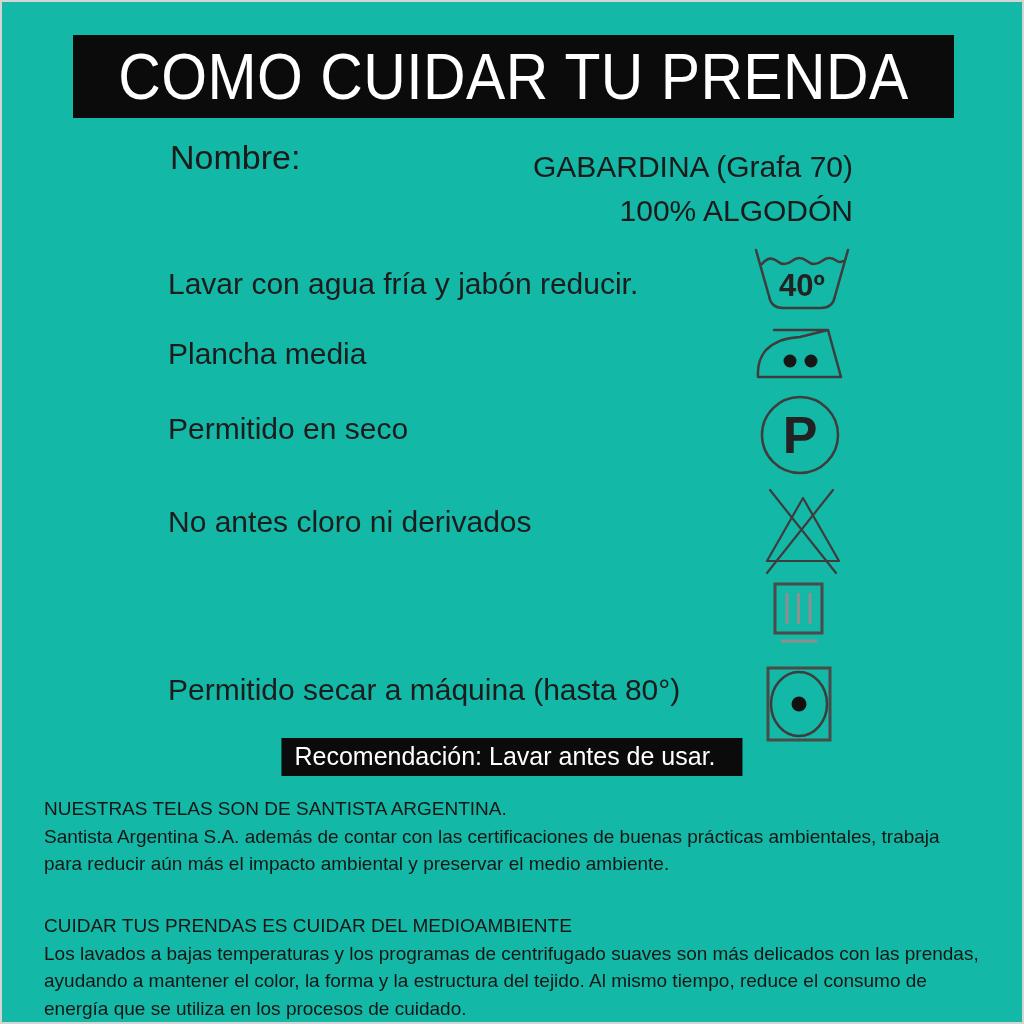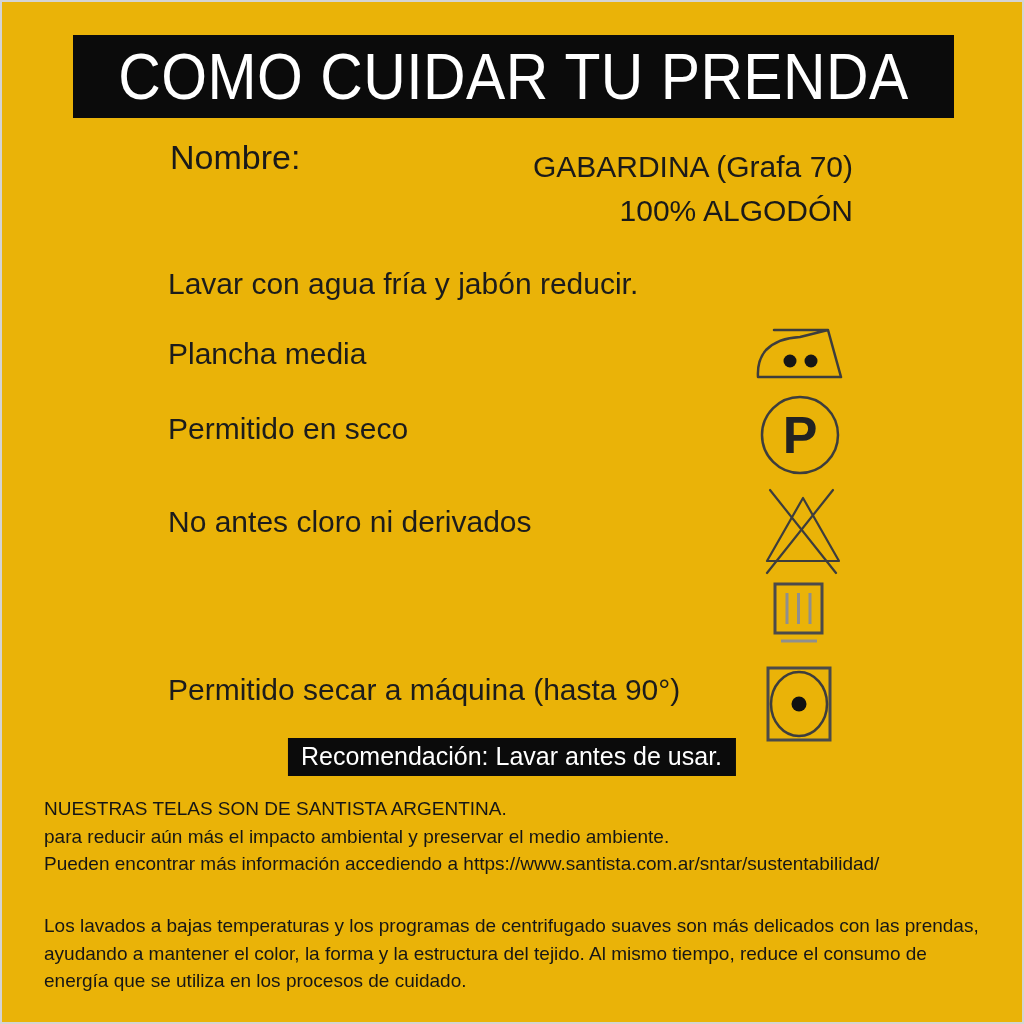"COMO CUIDAR TU PRENDA" .page { background: #eab308 -> #14b8a6 }
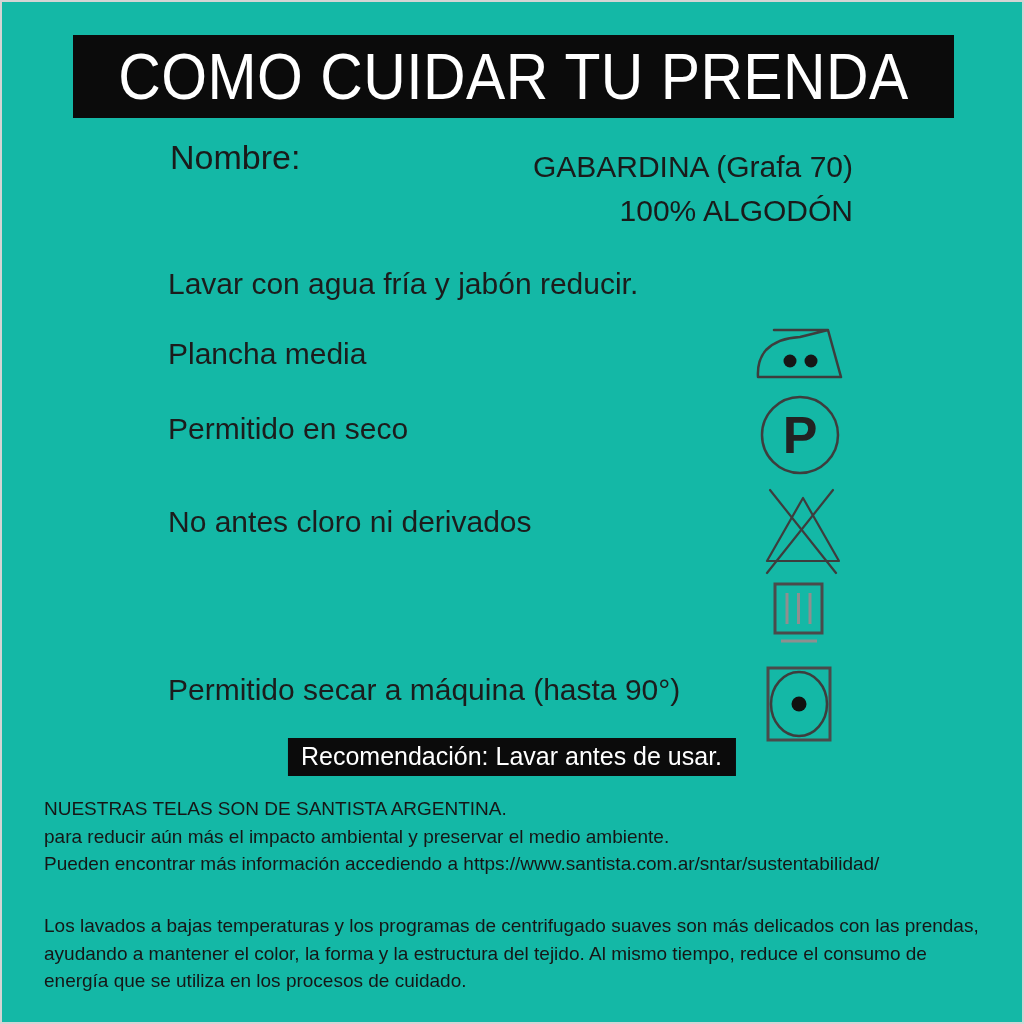"40º" div.care-icon { html: none -> <div> <svg> <path></path> <path></path> <text>40º</text> </svg> </div> }
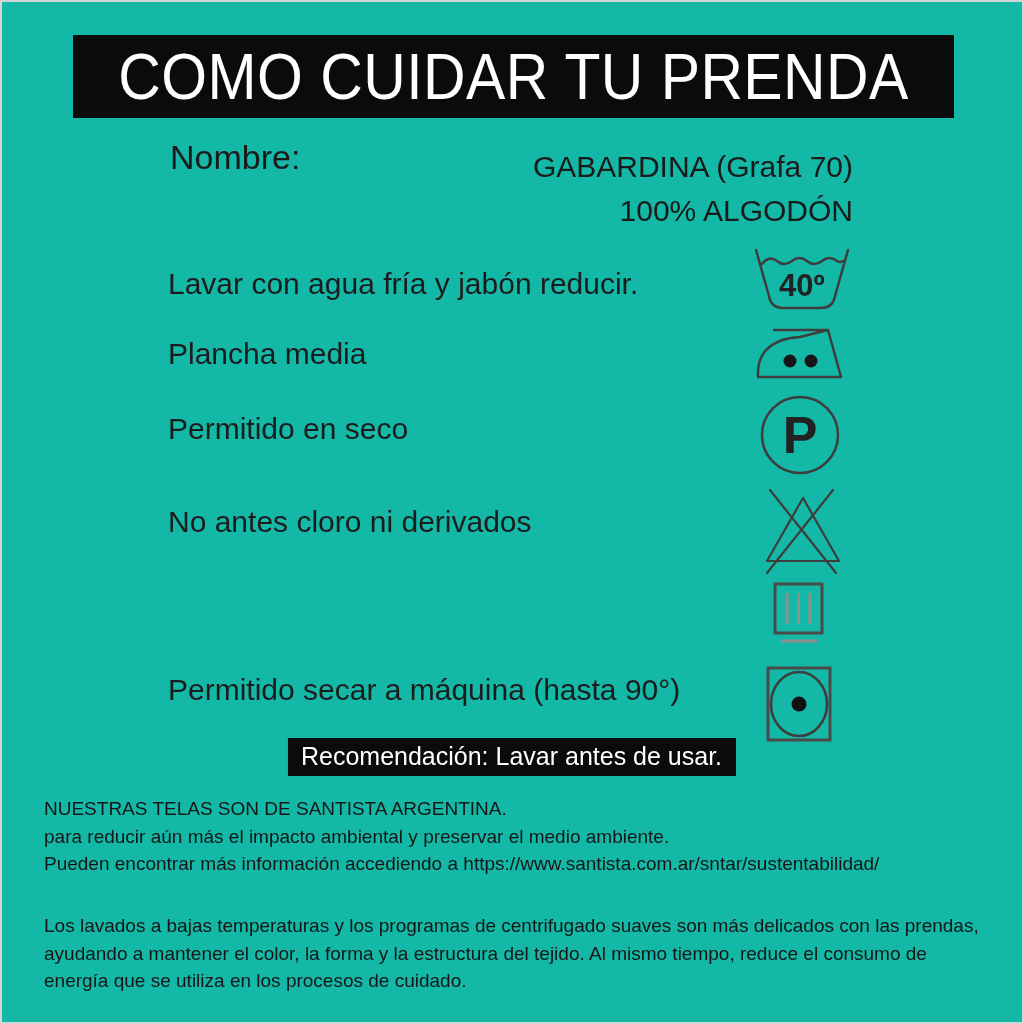"Permitido secar a máquina (hasta" div.row-text { text: 90 -> 80 }
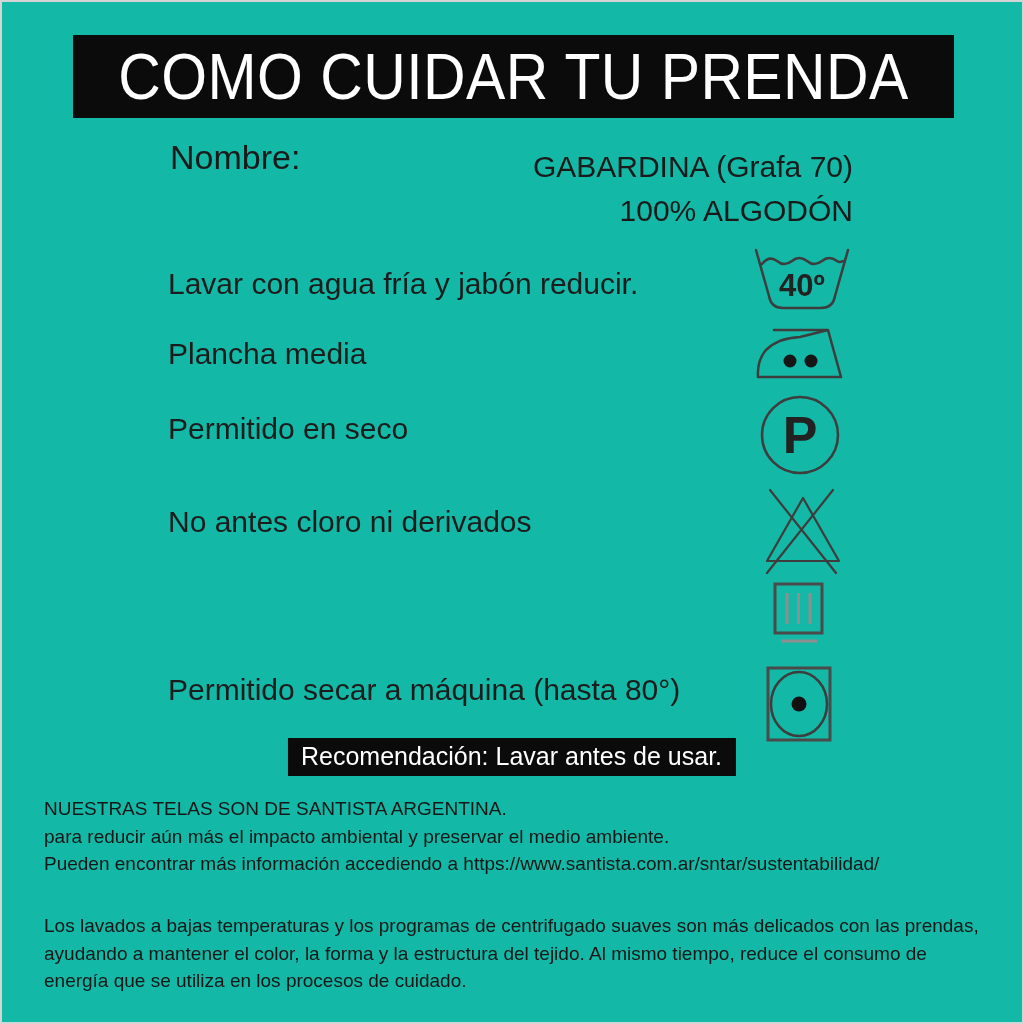"Recomendación: Lavar antes de usar." .recommendation { padding: 5px 14px 6px 13px -> 5px 27px 6px 13px }
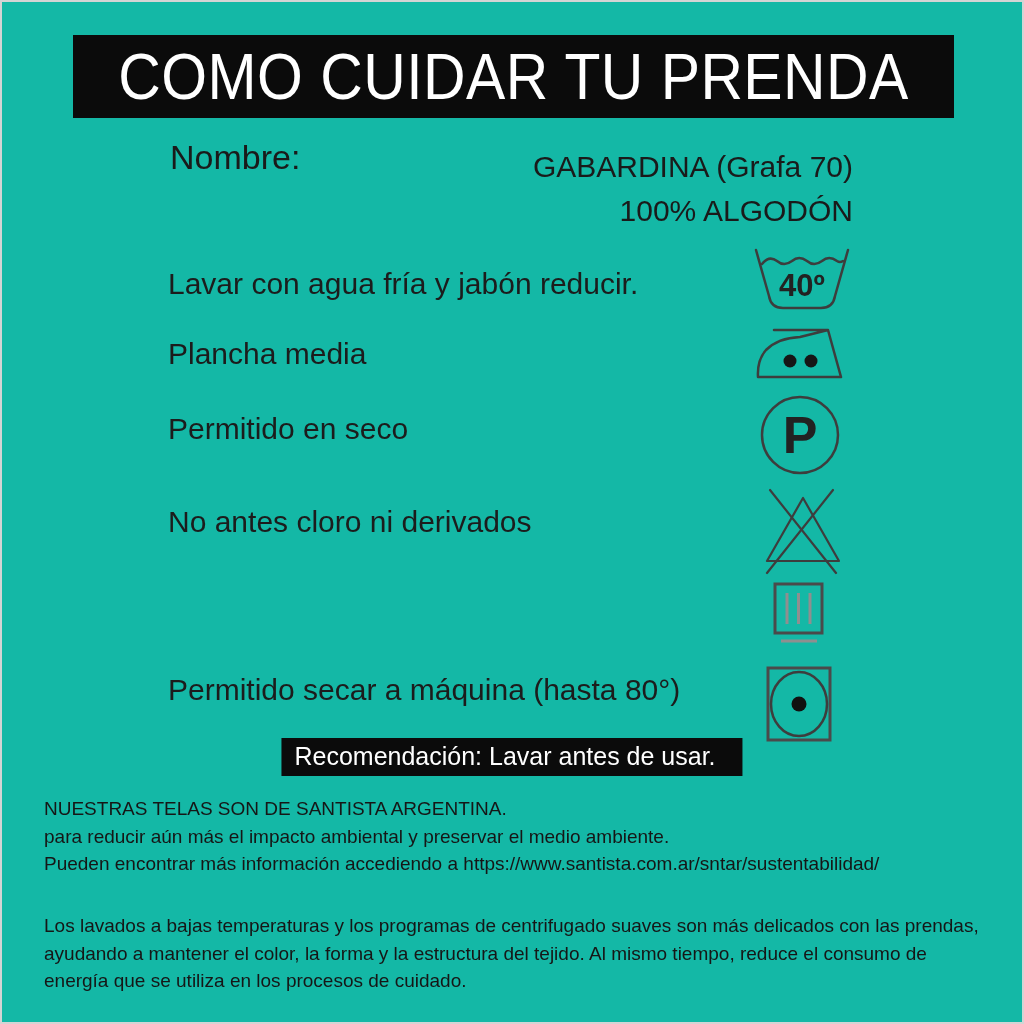"Santista Argentina S.A. además de" div.footer-line { html: none -> <div>Santista Argentina S.A. además de contar con las certificaciones de buenas prácticas ambientales, trabaja</div> }
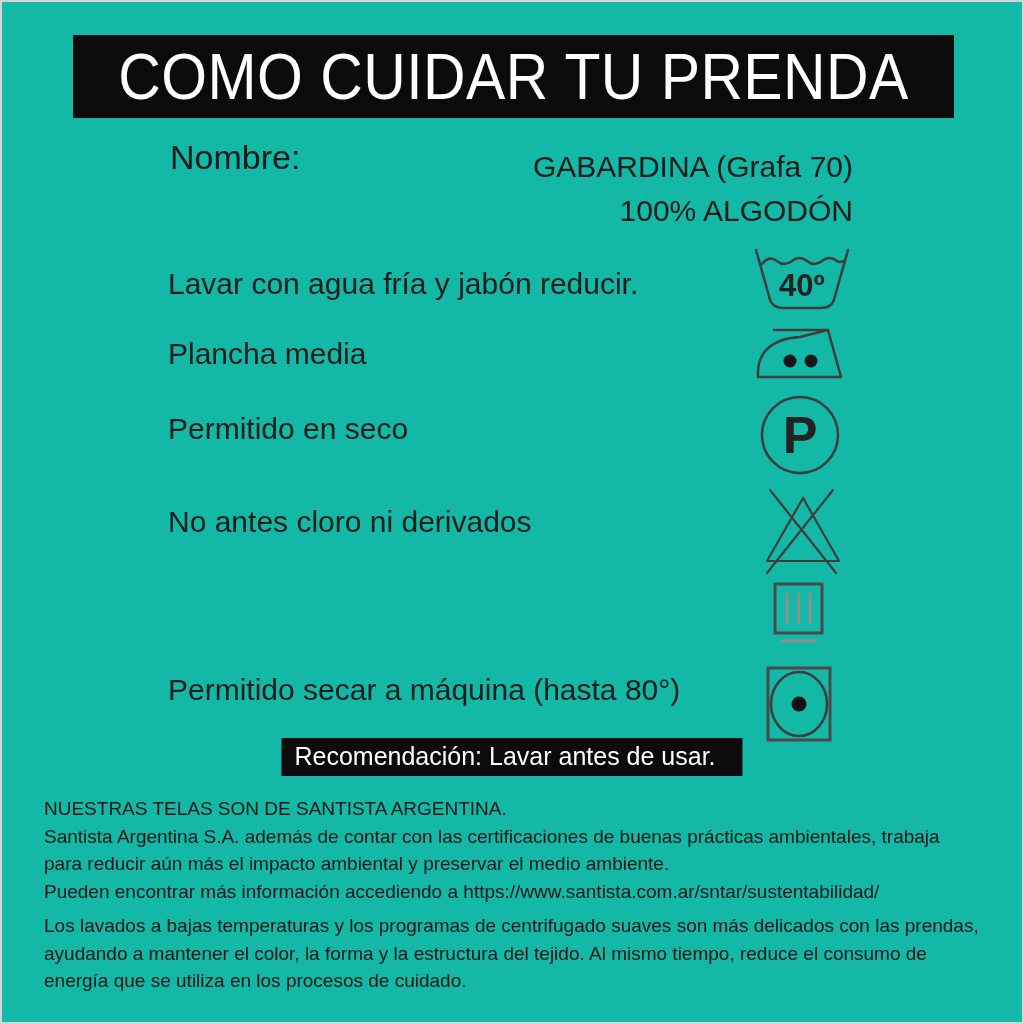"Pueden encontrar más información" div.footer-line { html: <div>Pueden encontrar más información accediendo a https://www.santista.com.ar/sntar/sustentabilidad/</div> -> none }
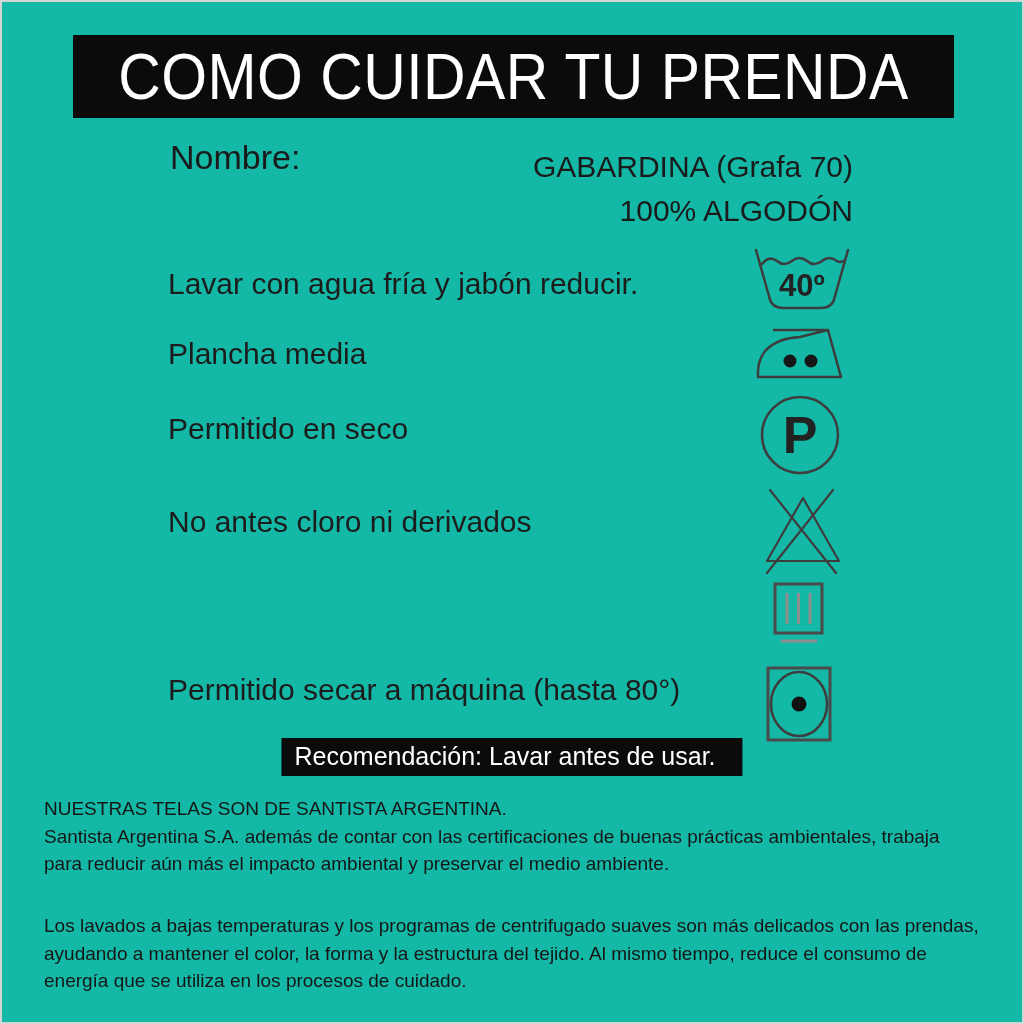"CUIDAR TUS PRENDAS ES CUIDAR" div.footer-line { html: none -> <div>CUIDAR TUS PRENDAS ES CUIDAR DEL MEDIOAMBIENTE</div> }
